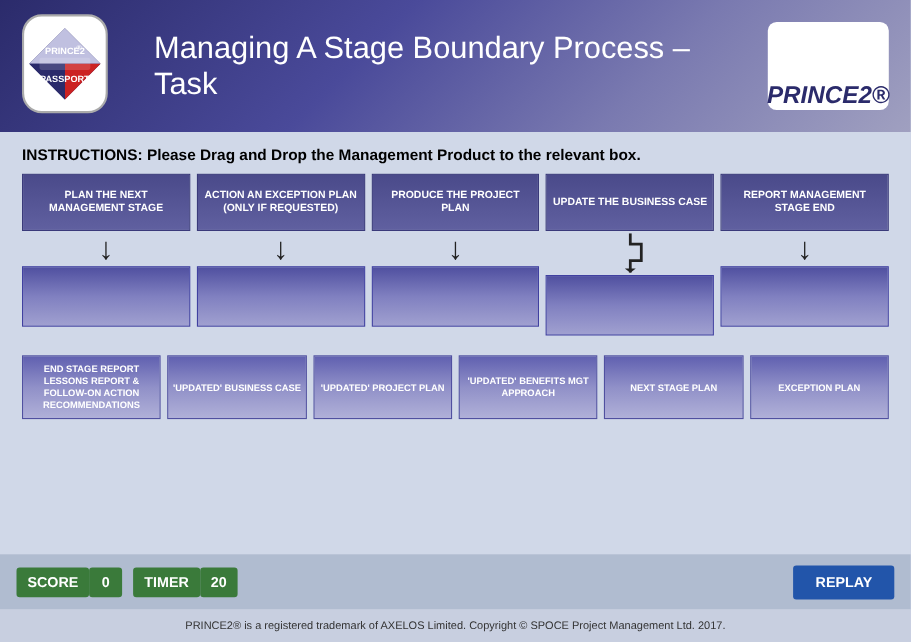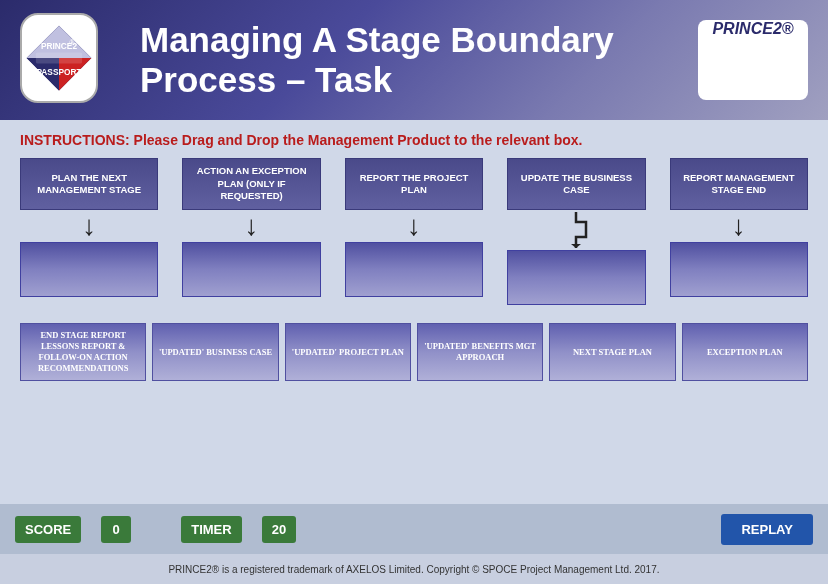"Managing A Stage Boundary Process" .header-title { font-size: 35px -> 28px; font-weight: bold -> normal }
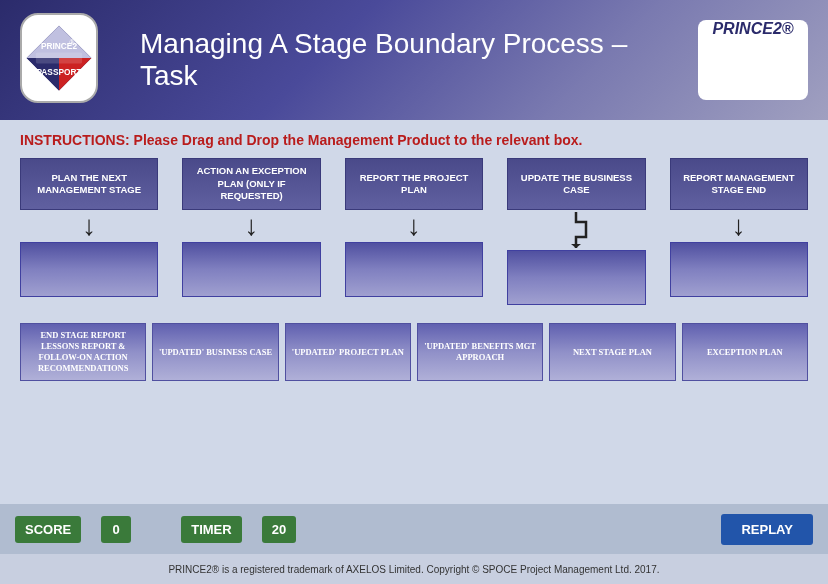"PRINCE2®" .header-prince2 { align-items: flex-start -> flex-end; font-size: 16px -> 22px }
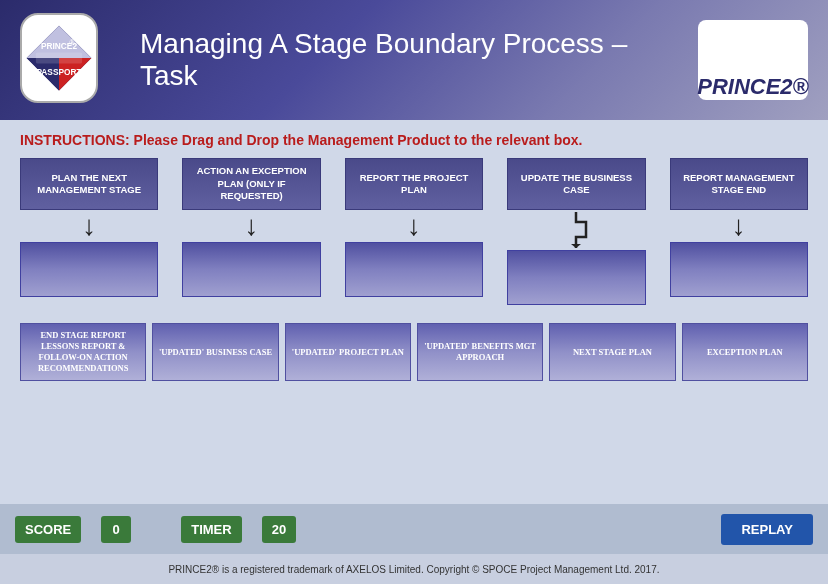"INSTRUCTIONS: Please Drag and Drop" .instructions { color: #b91c1c -> #000000 }
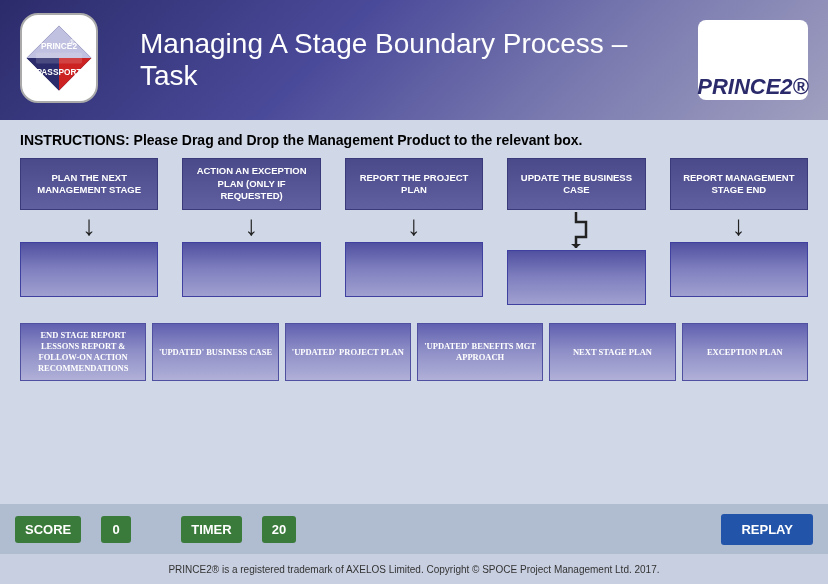"PLAN THE NEXT MANAGEMENT STAGE" .columns-wrapper { gap: 24px -> 6px }
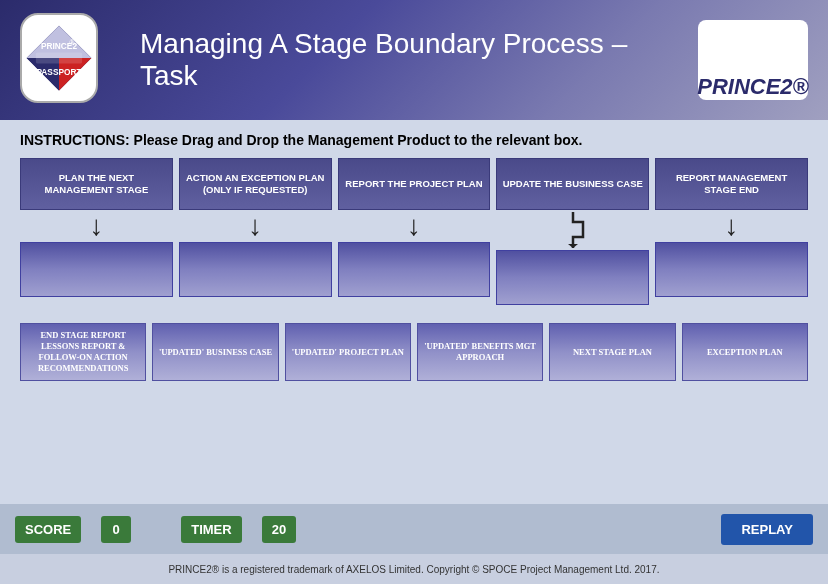"REPORT THE PROJECT PLAN" span { text: REPORT -> PRODUCE }
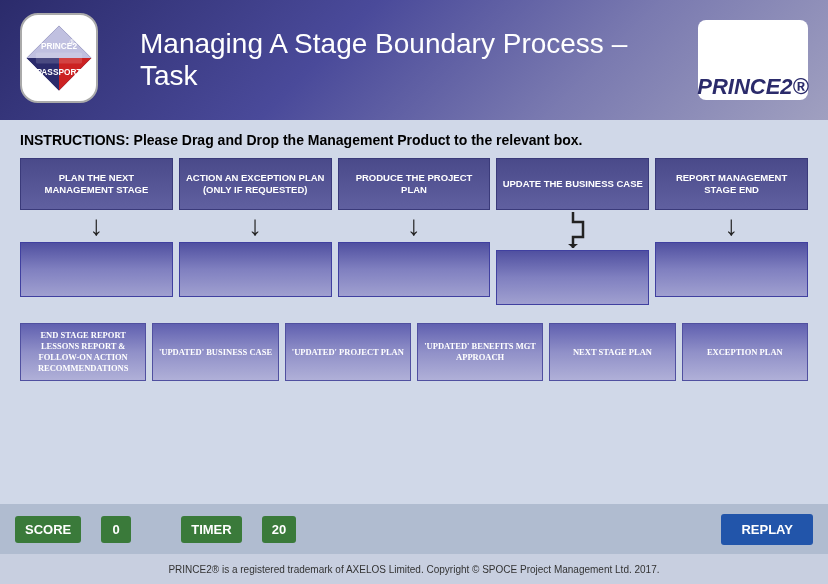"END STAGE REPORT LESSONS REPORT" .drag-items-row { font-family: Liberation Serif, serif -> none }
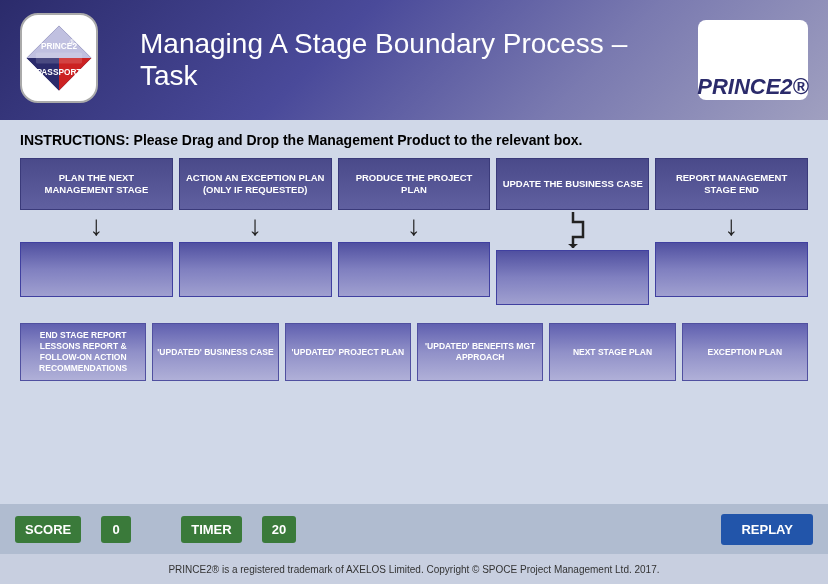"SCORE" .bottom-left { gap: 20px -> 0 }
